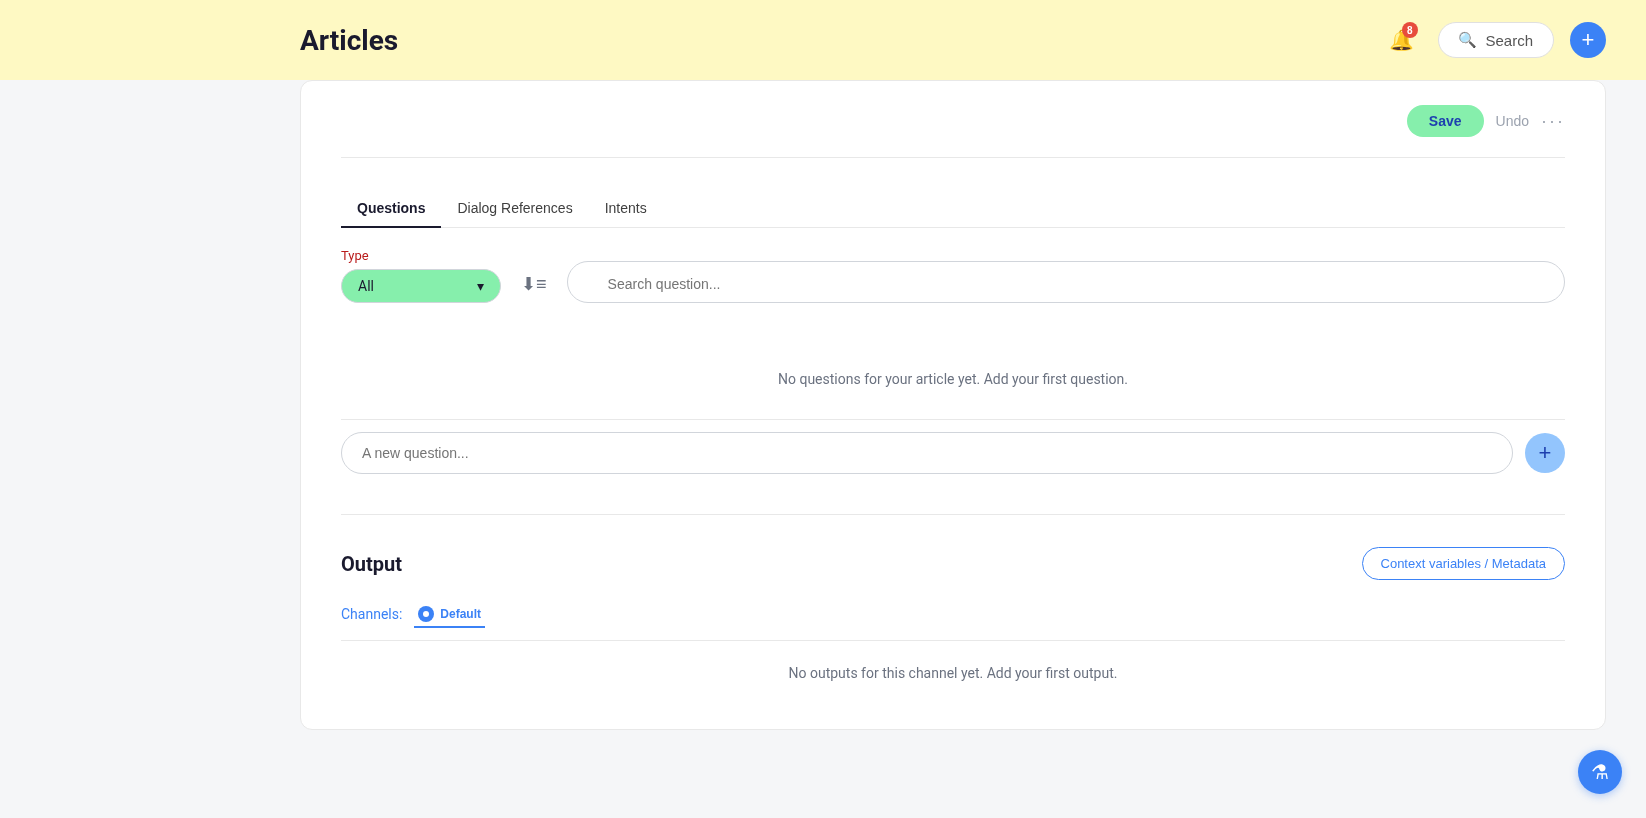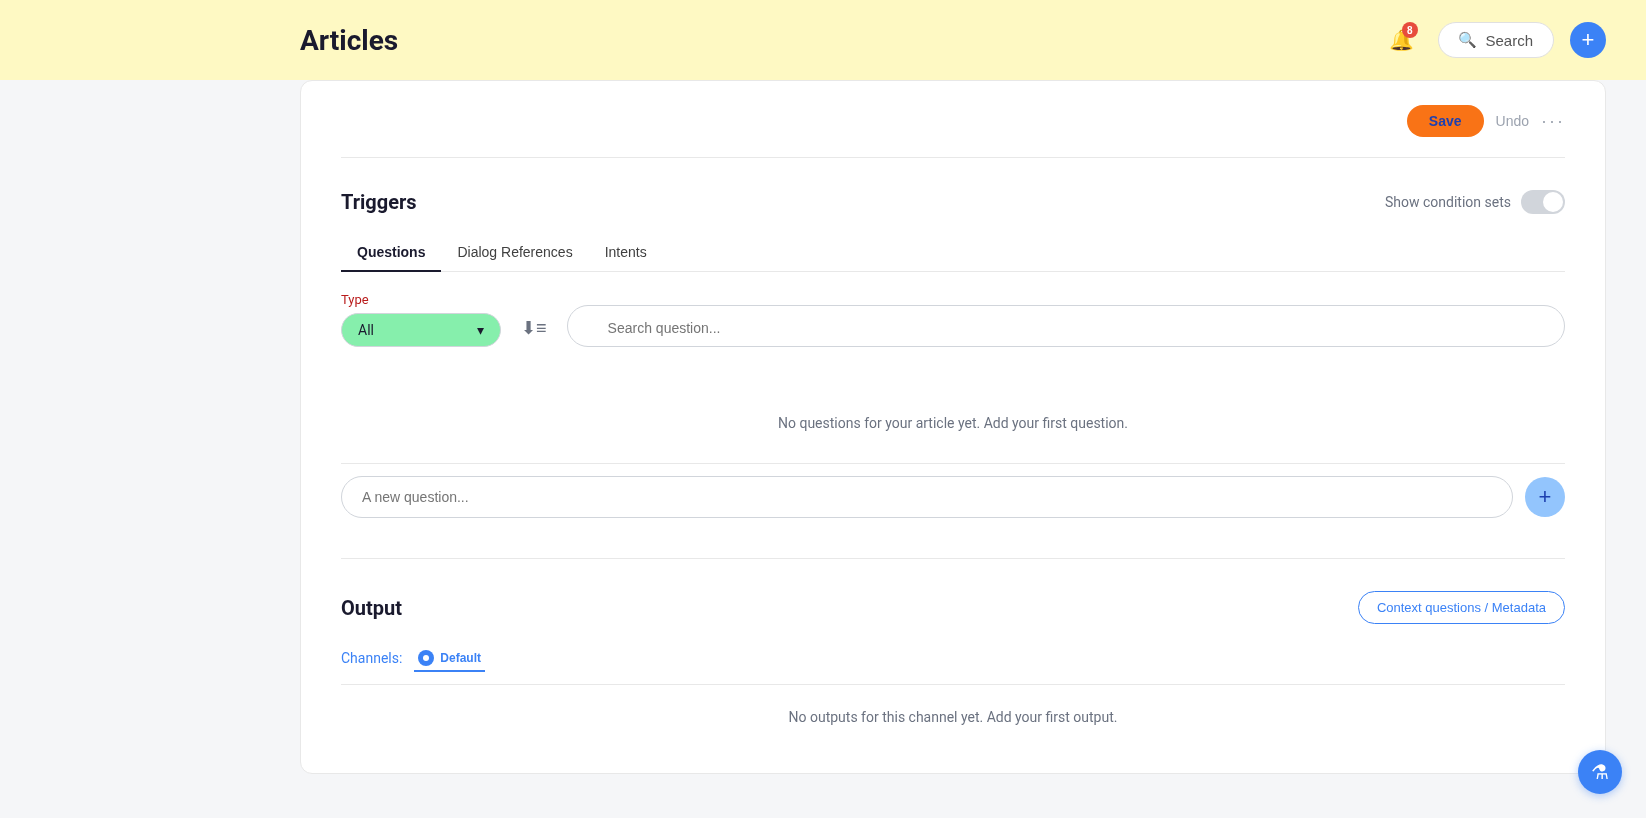"Save" .save-btn { background: #f97316 -> #86efac }
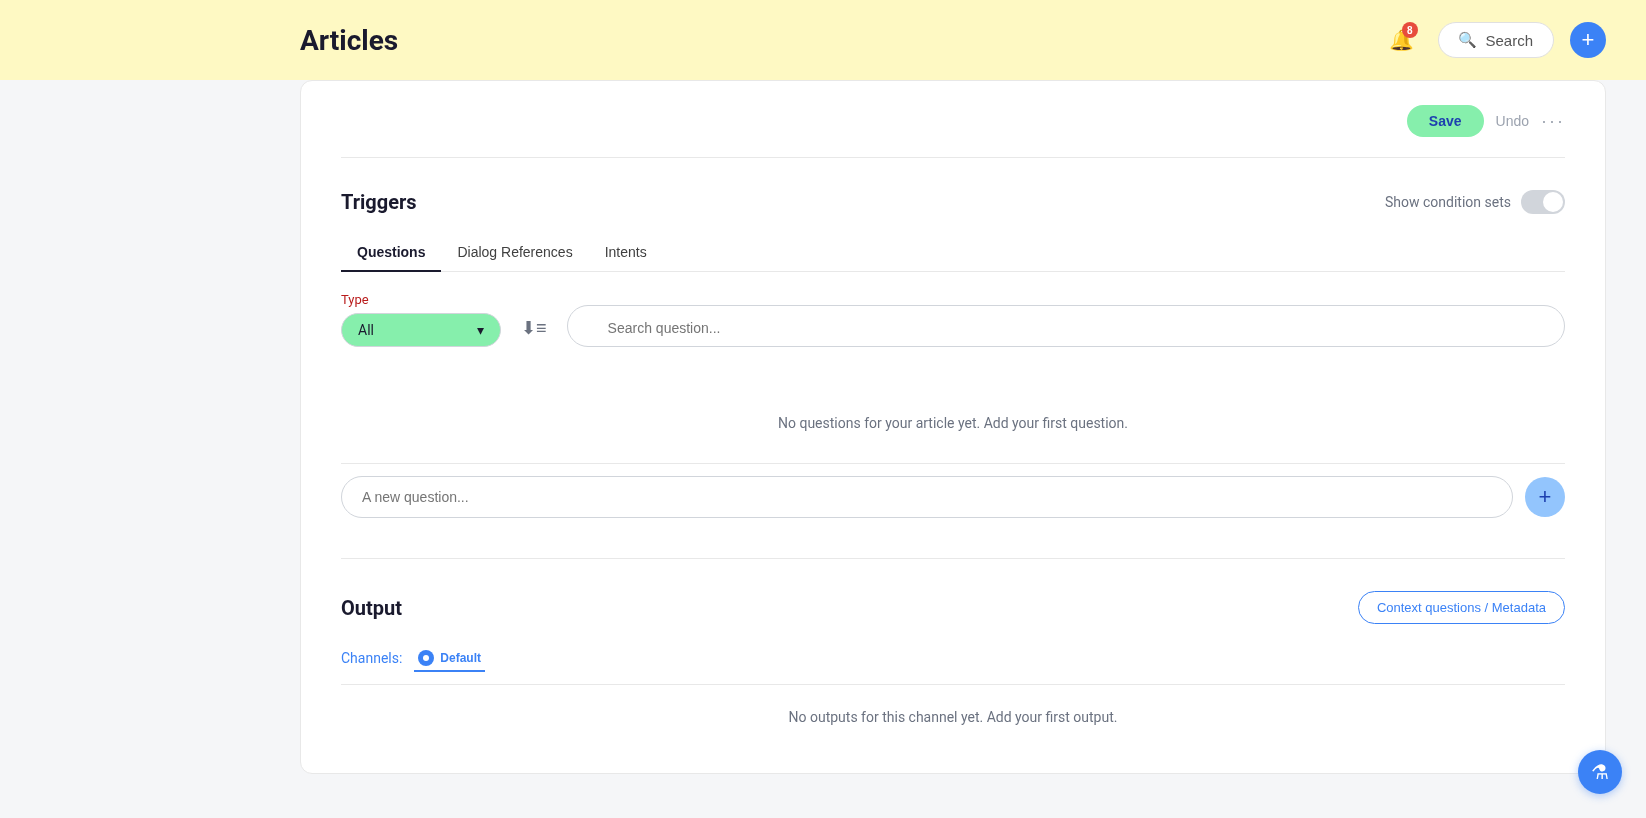"Triggers" div.section-header { html: <div> <h2>Triggers</h2> <div> <span>Show condition sets</span> <button></button> </div> </div> -> none }
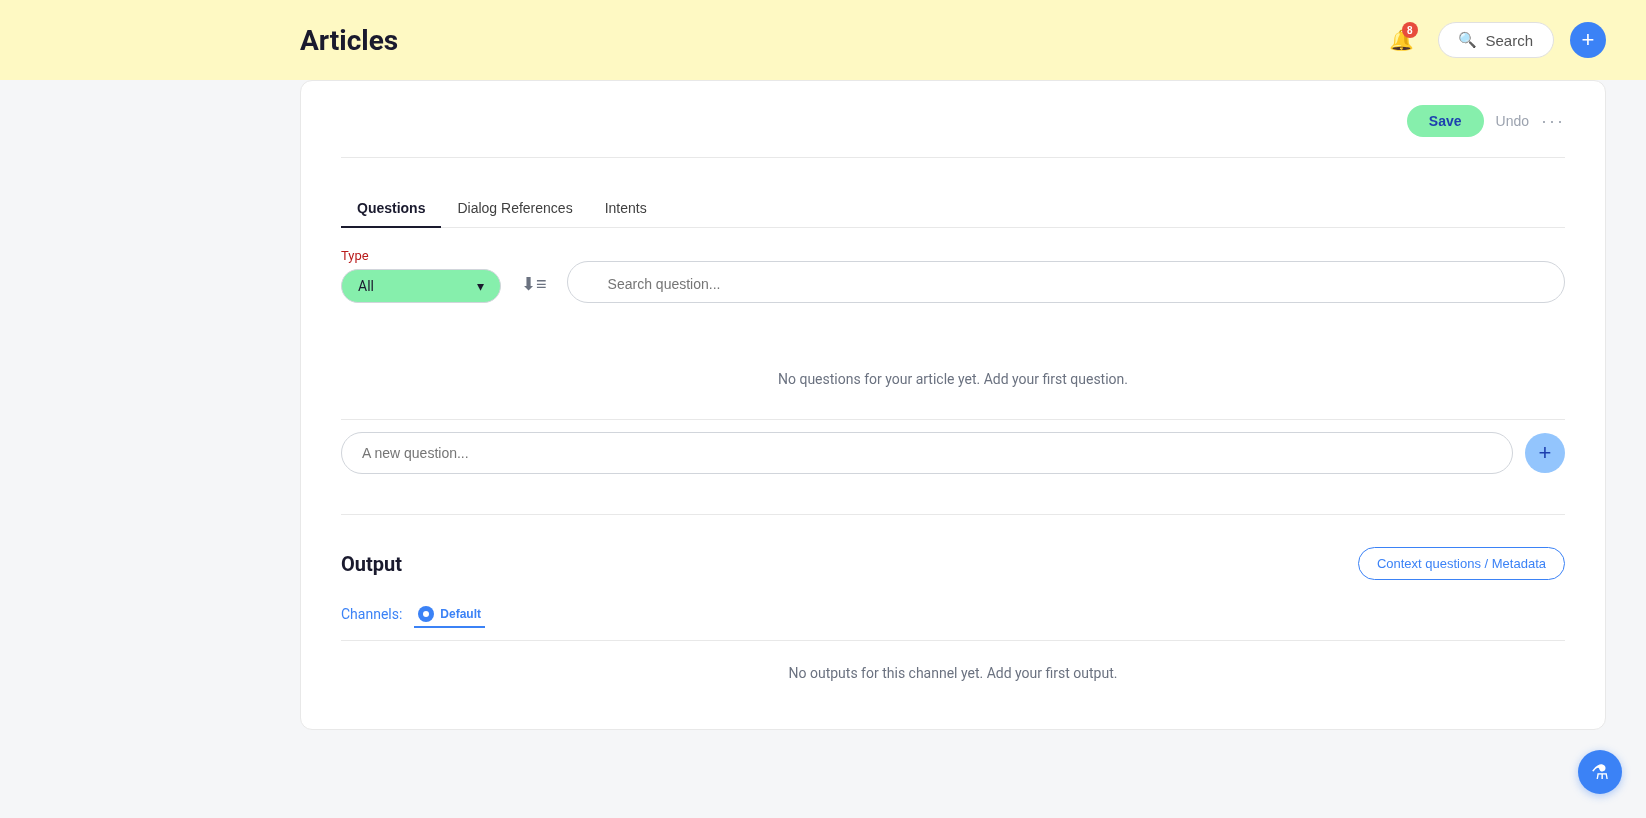"Context questions / Metadata" button.context-vars-btn { text: questions -> variables }
